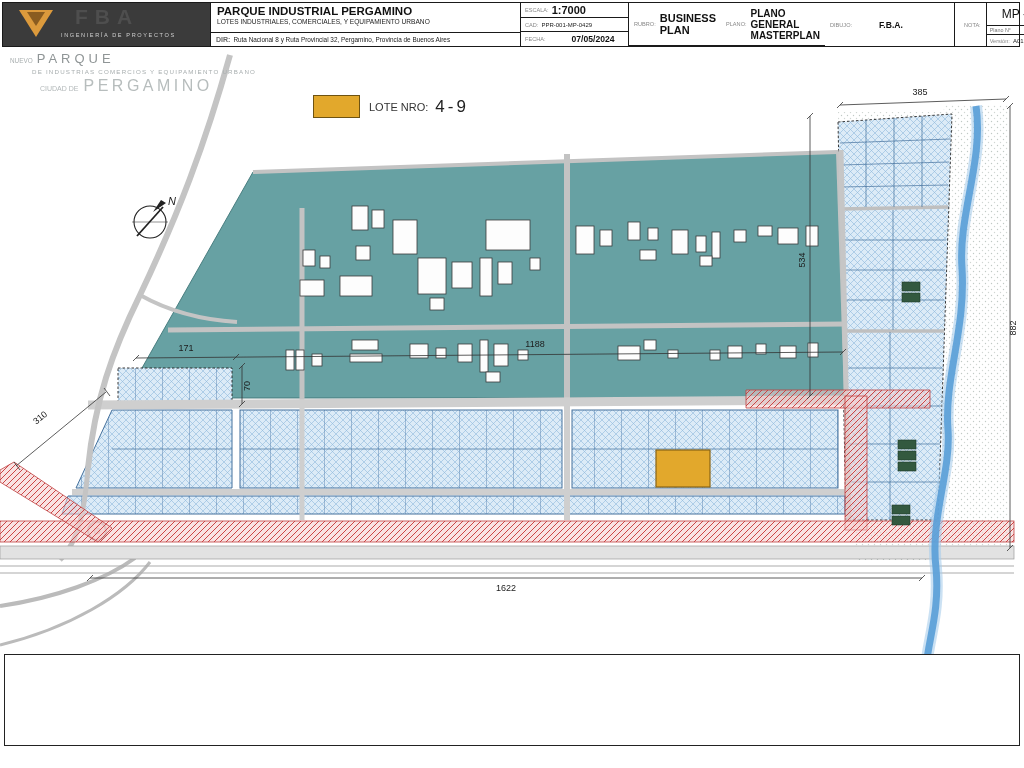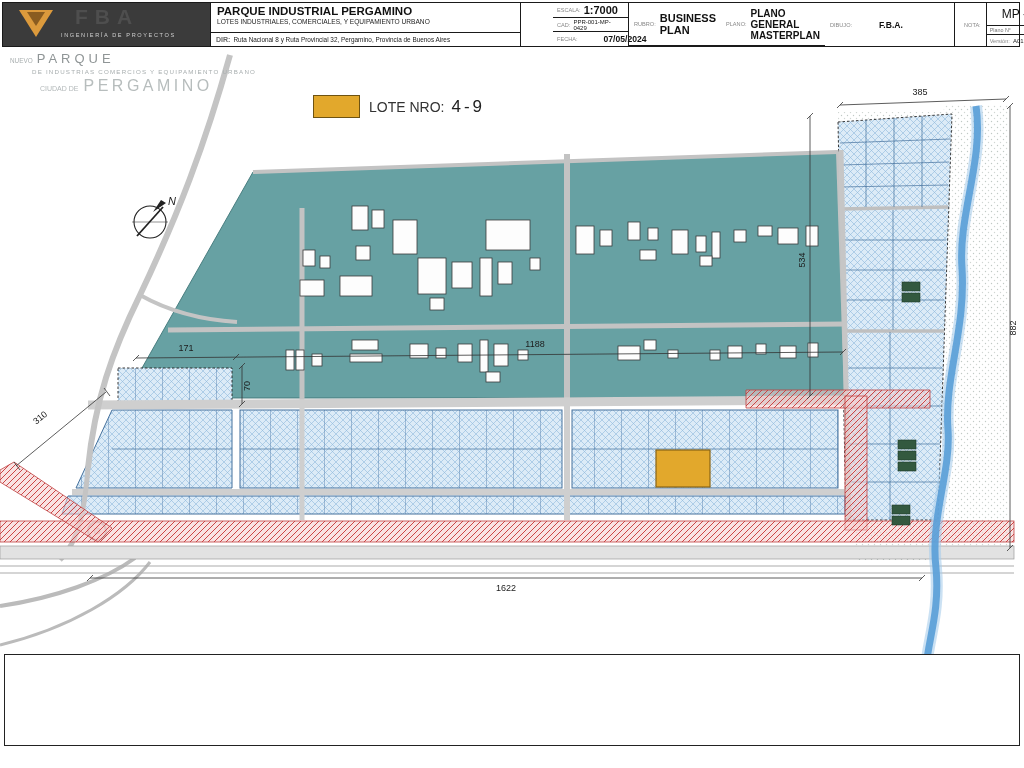"1:7000" .tb-meta { padding-left: 32px -> none }
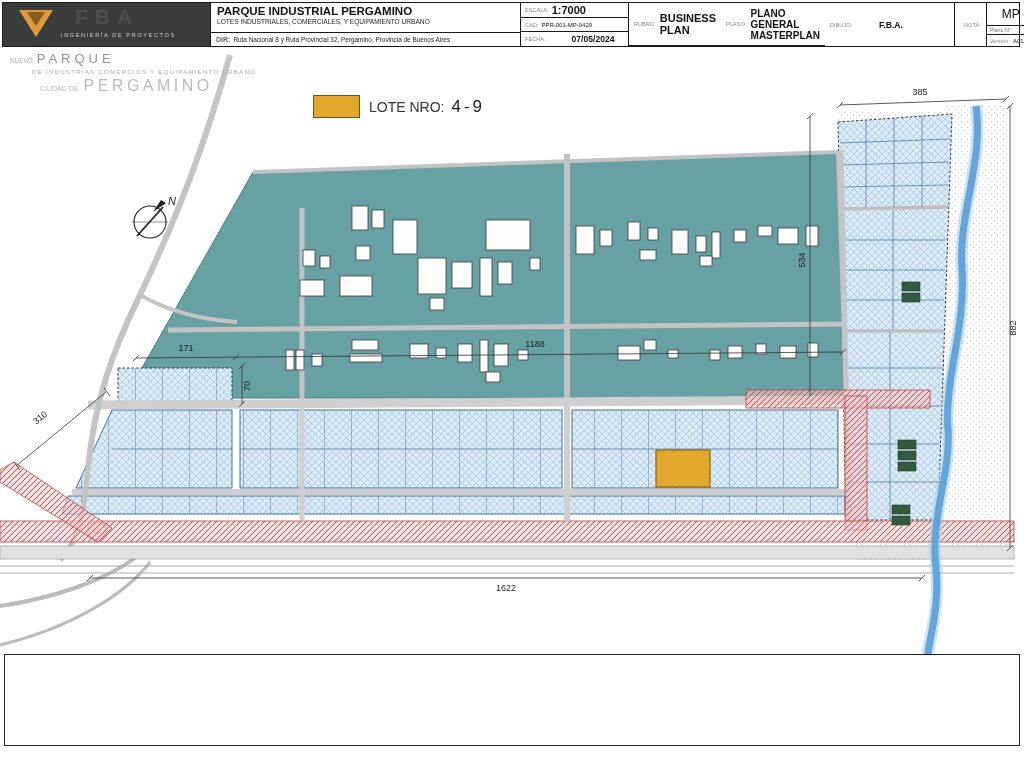"LOTE NRO:" .legend-lbl { font-size: 14px -> 11px }
